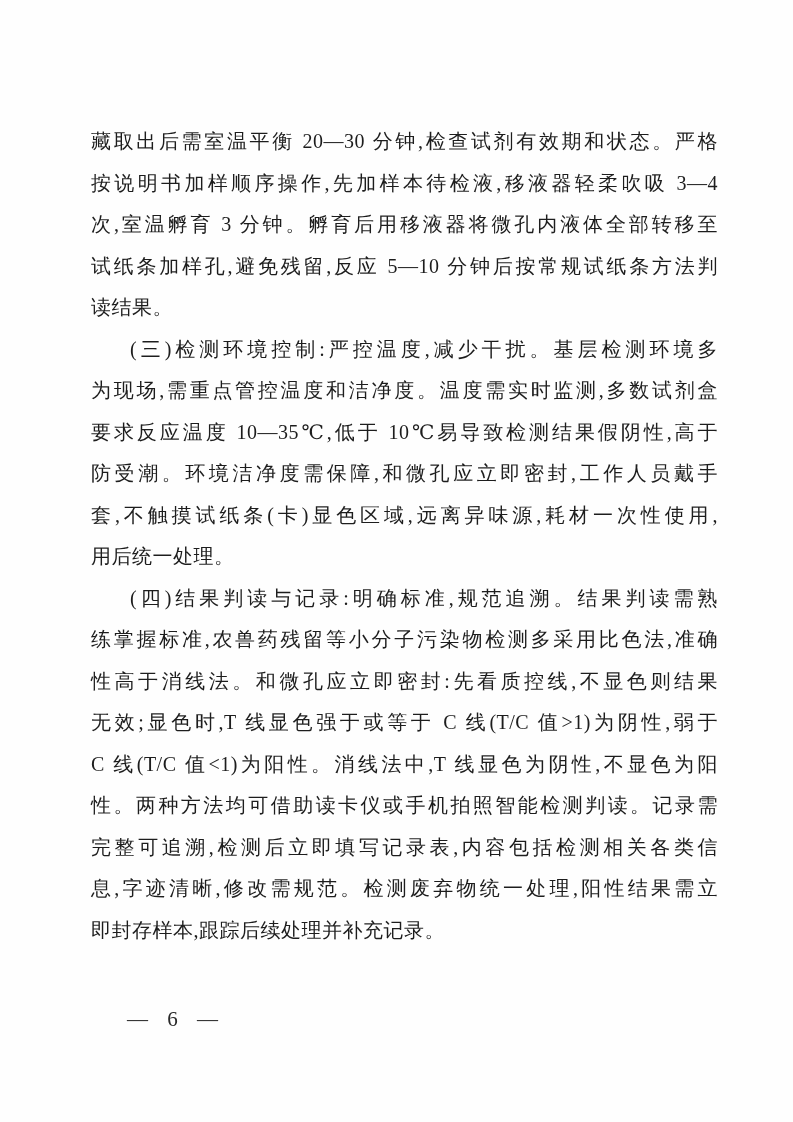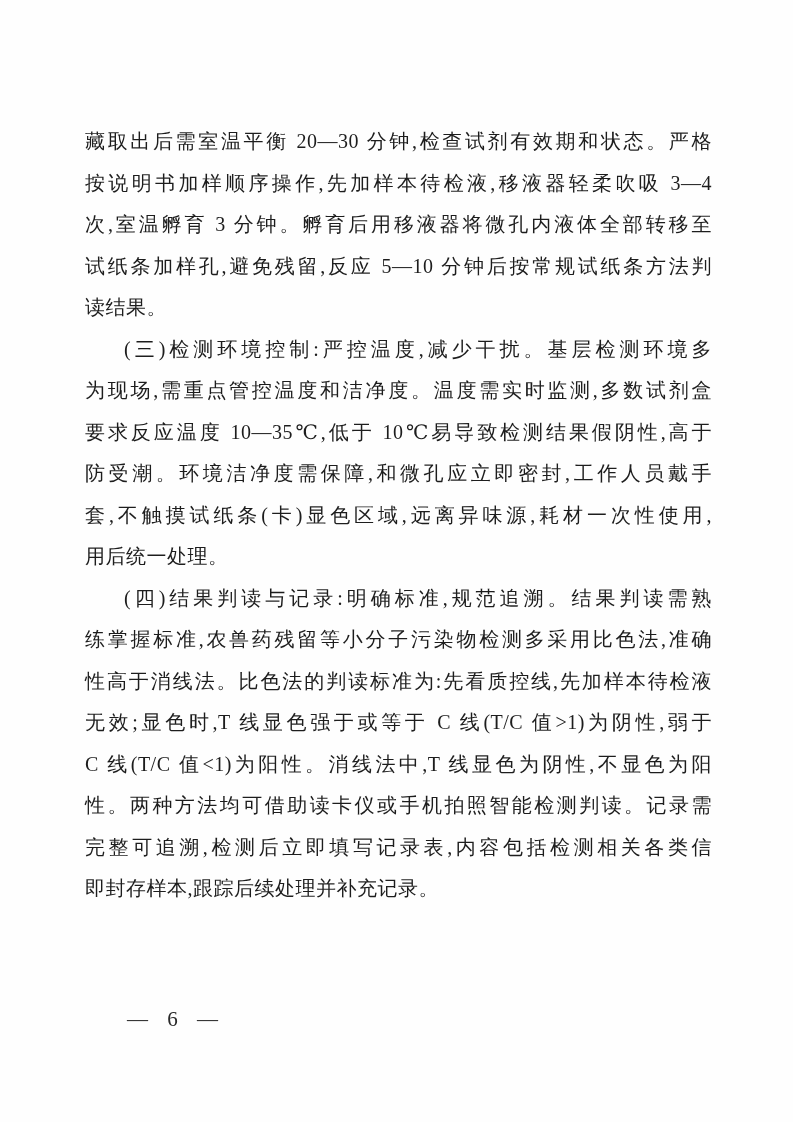"藏取出后需室温平衡 20—30 分钟,检查试剂有效期和状态。严格" .textblock { left: 85px -> 91px }
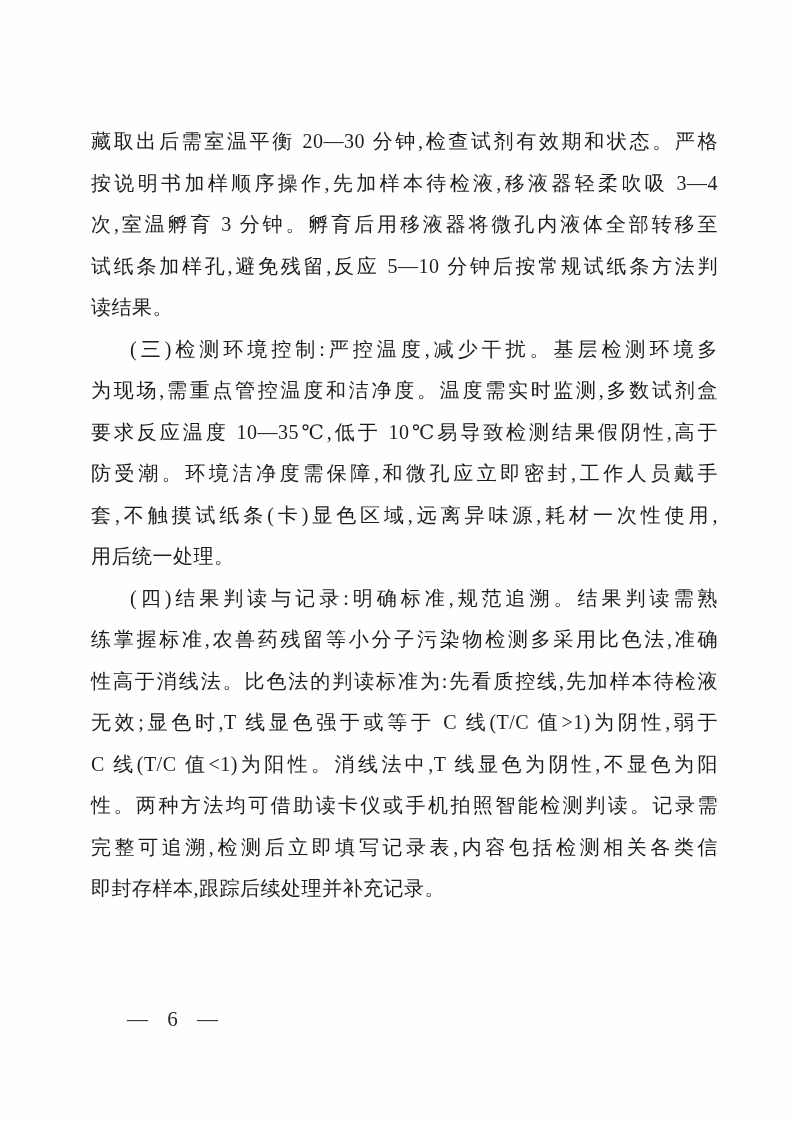"性高于消线法。比色法的判读标准为:先看质控线,先加样本待检液" div.line { text: 比色法的判读标准为:先看质控线,先加样本待检液 -> 和微孔应立即密封:先看质控线,不显色则结果 }
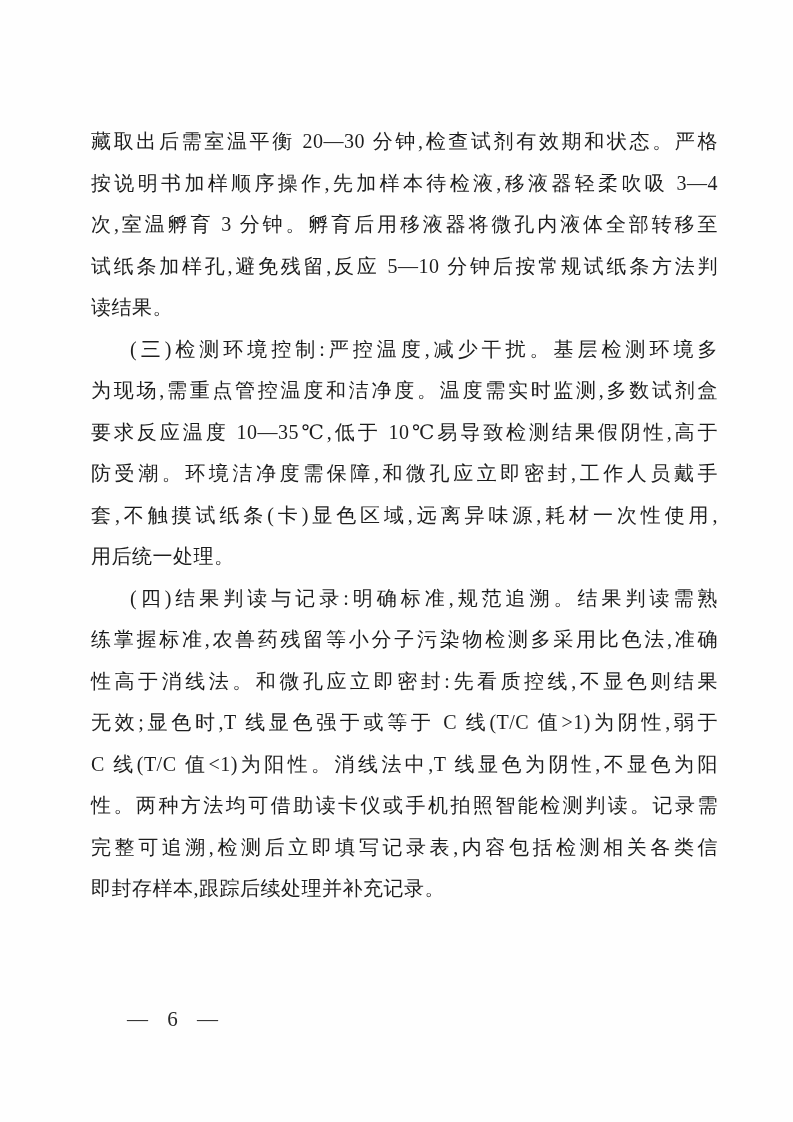"息,字迹清晰,修改需规范。检测废弃物统一处理,阳性结果需立" div.line { html: none -> <div>息,字迹清晰,修改需规范。检测废弃物统一处理,阳性结果需立</div> }
